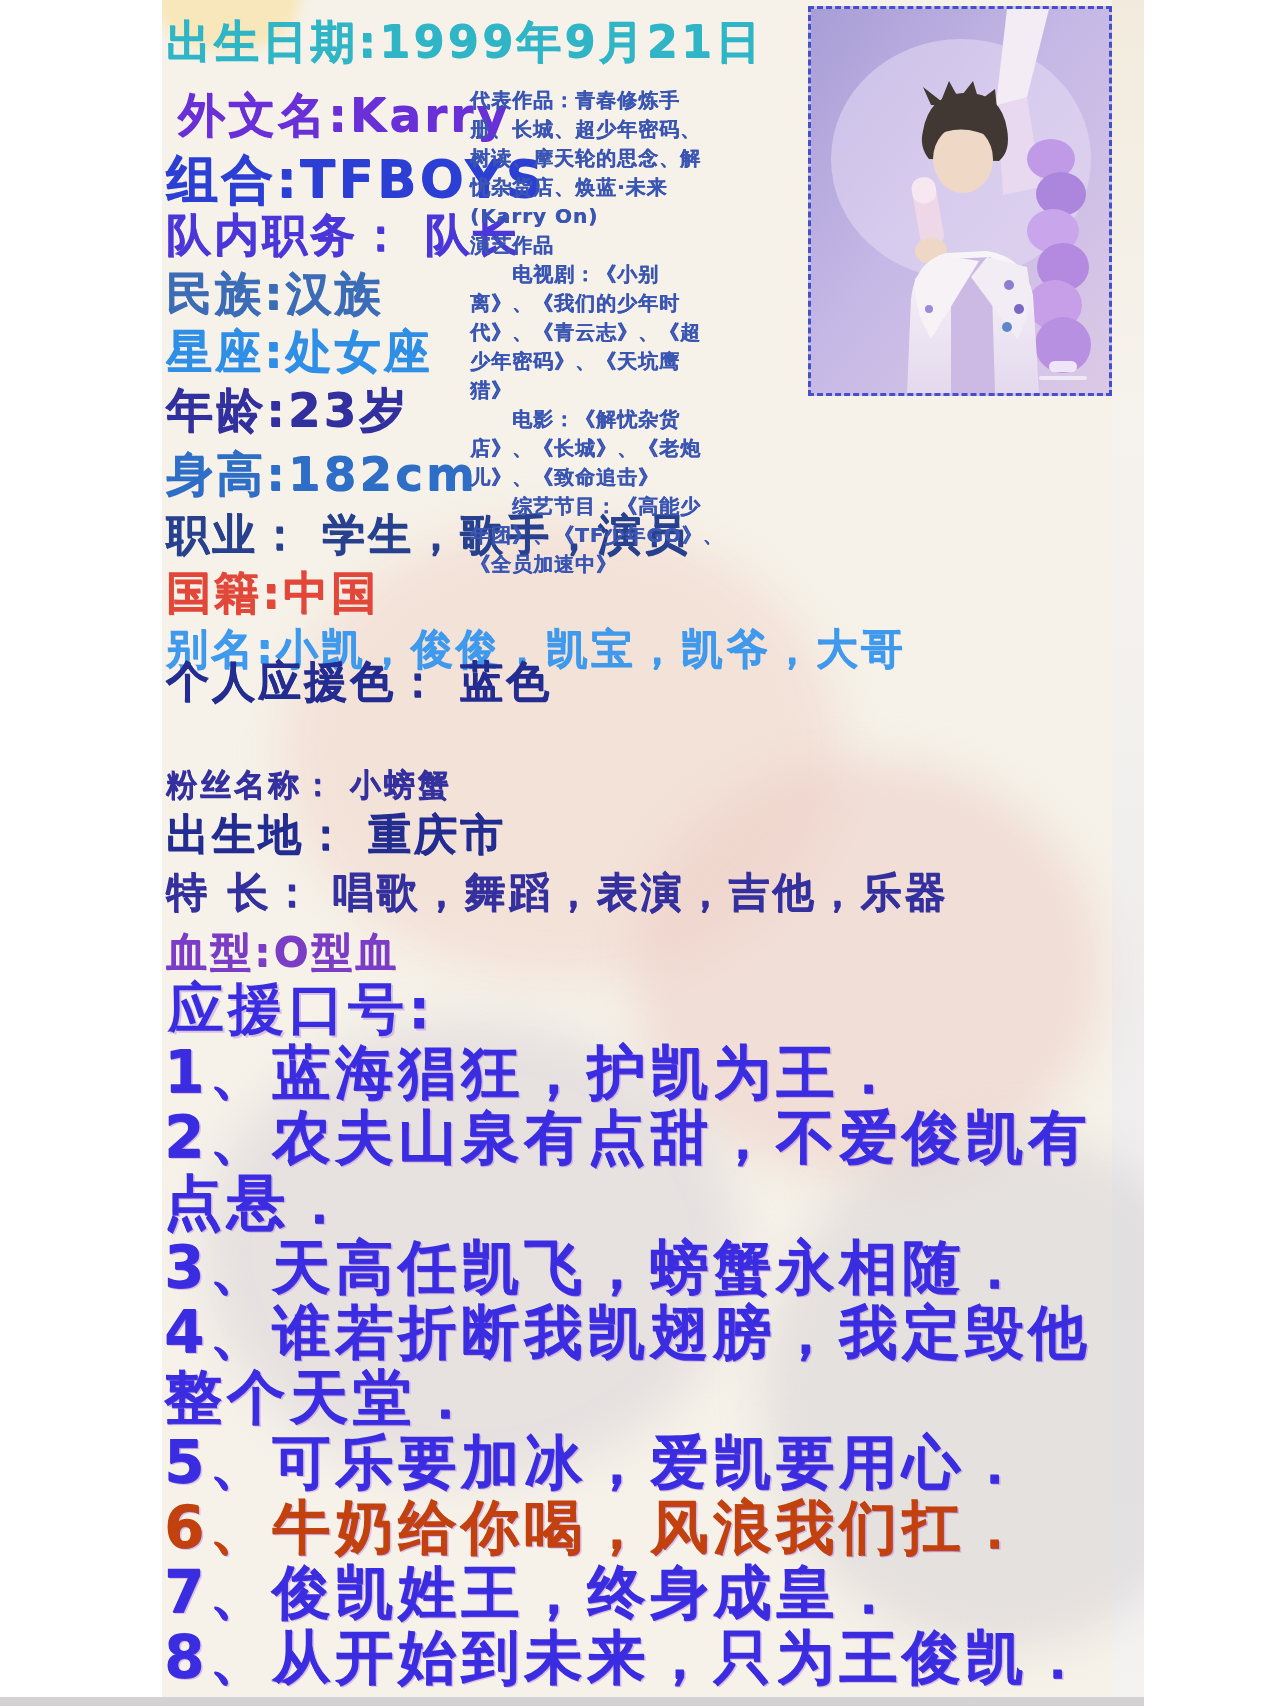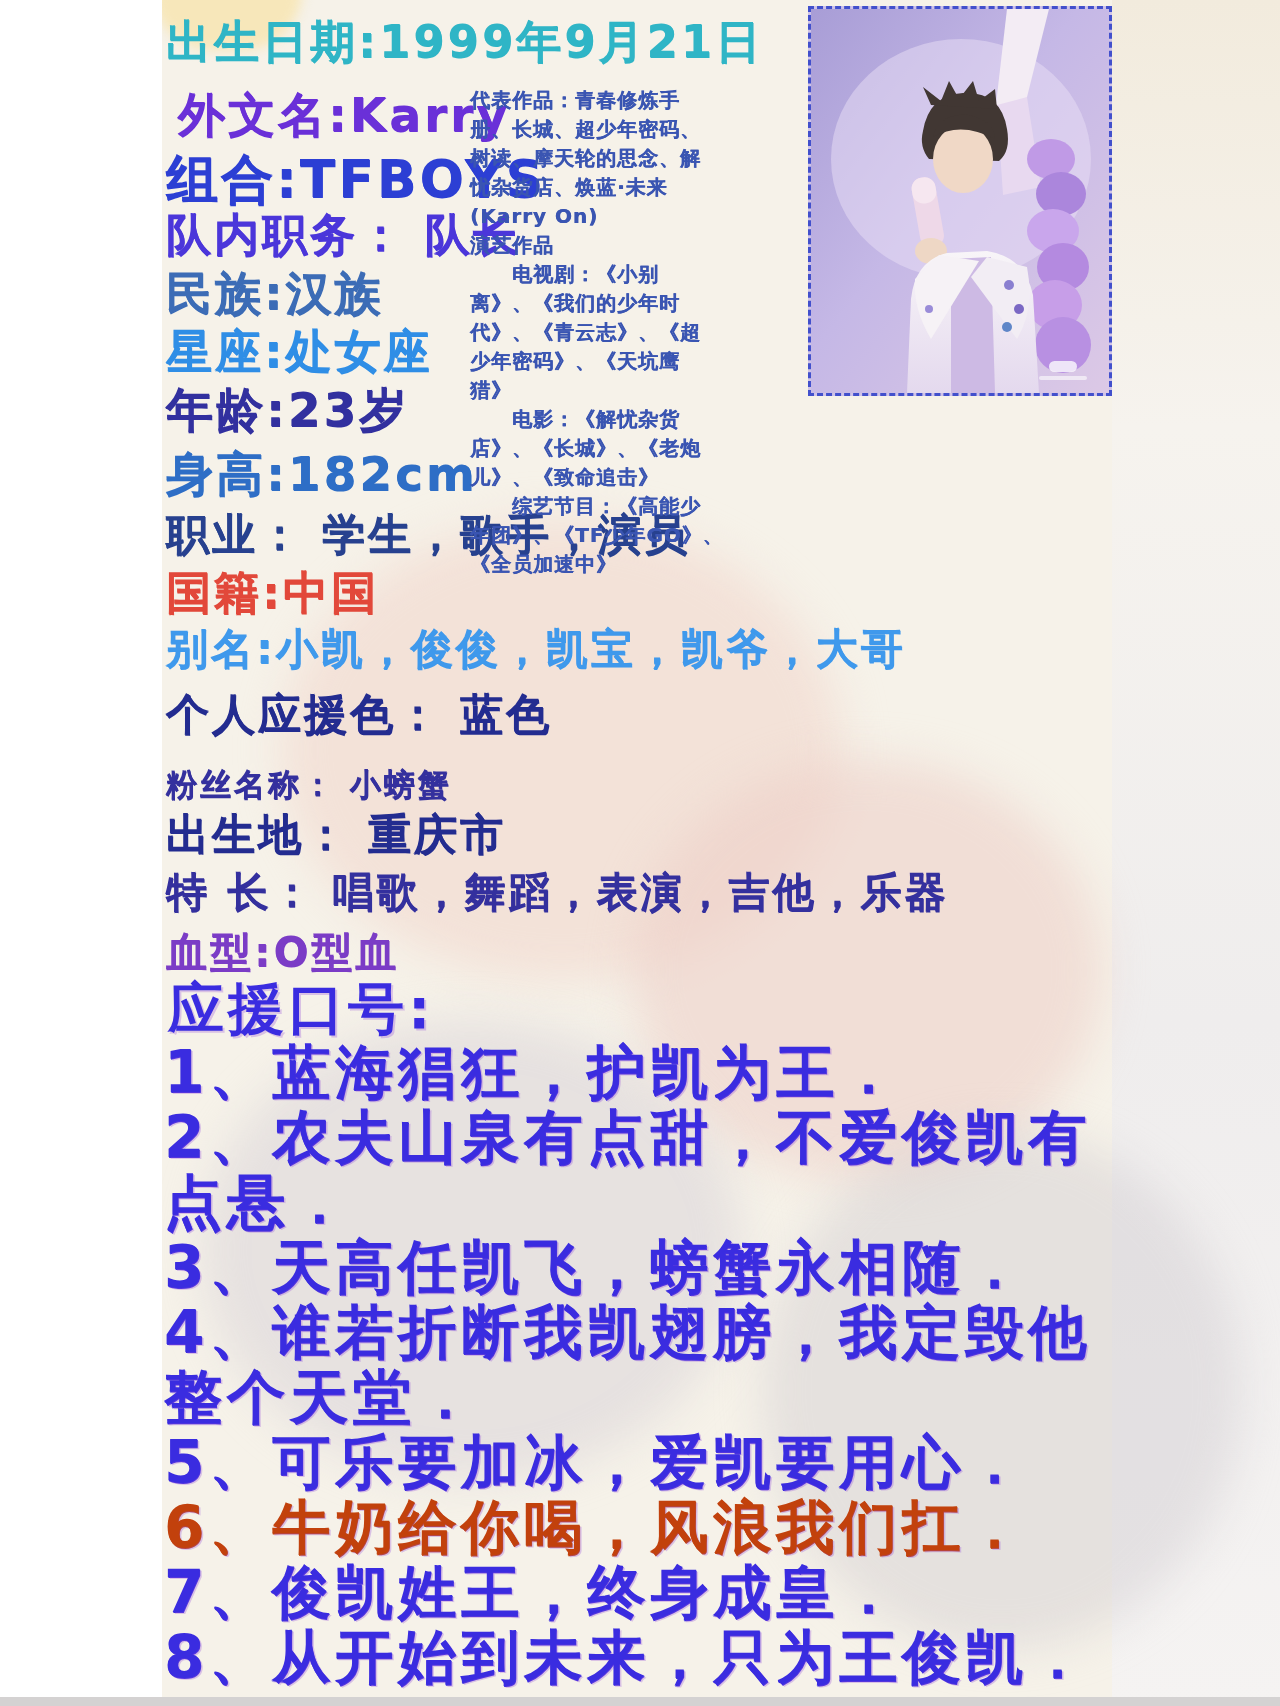"出生日期:1999年9月21日" .canvas { width: 1280px -> 1144px }
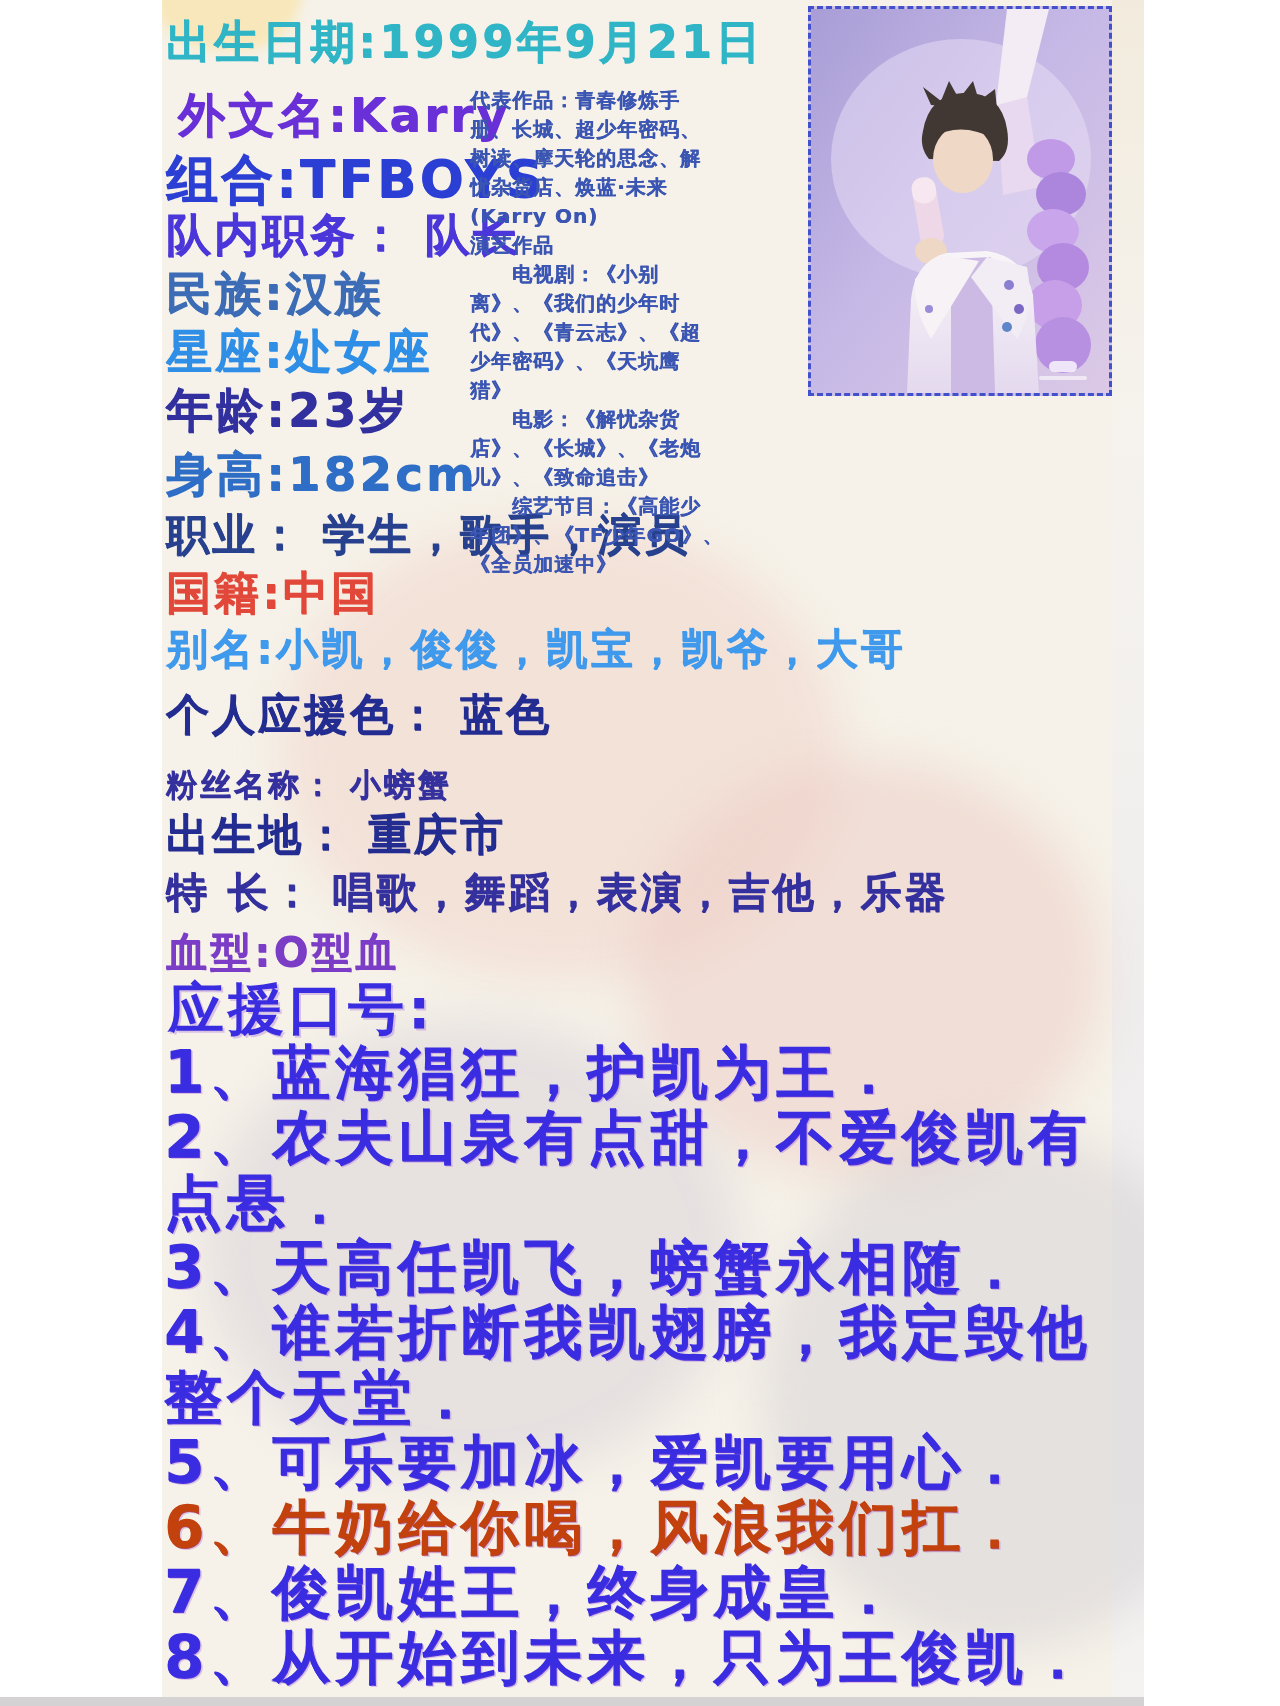"个人应援色： 蓝色" .r12 { top: 686px -> 653px }
